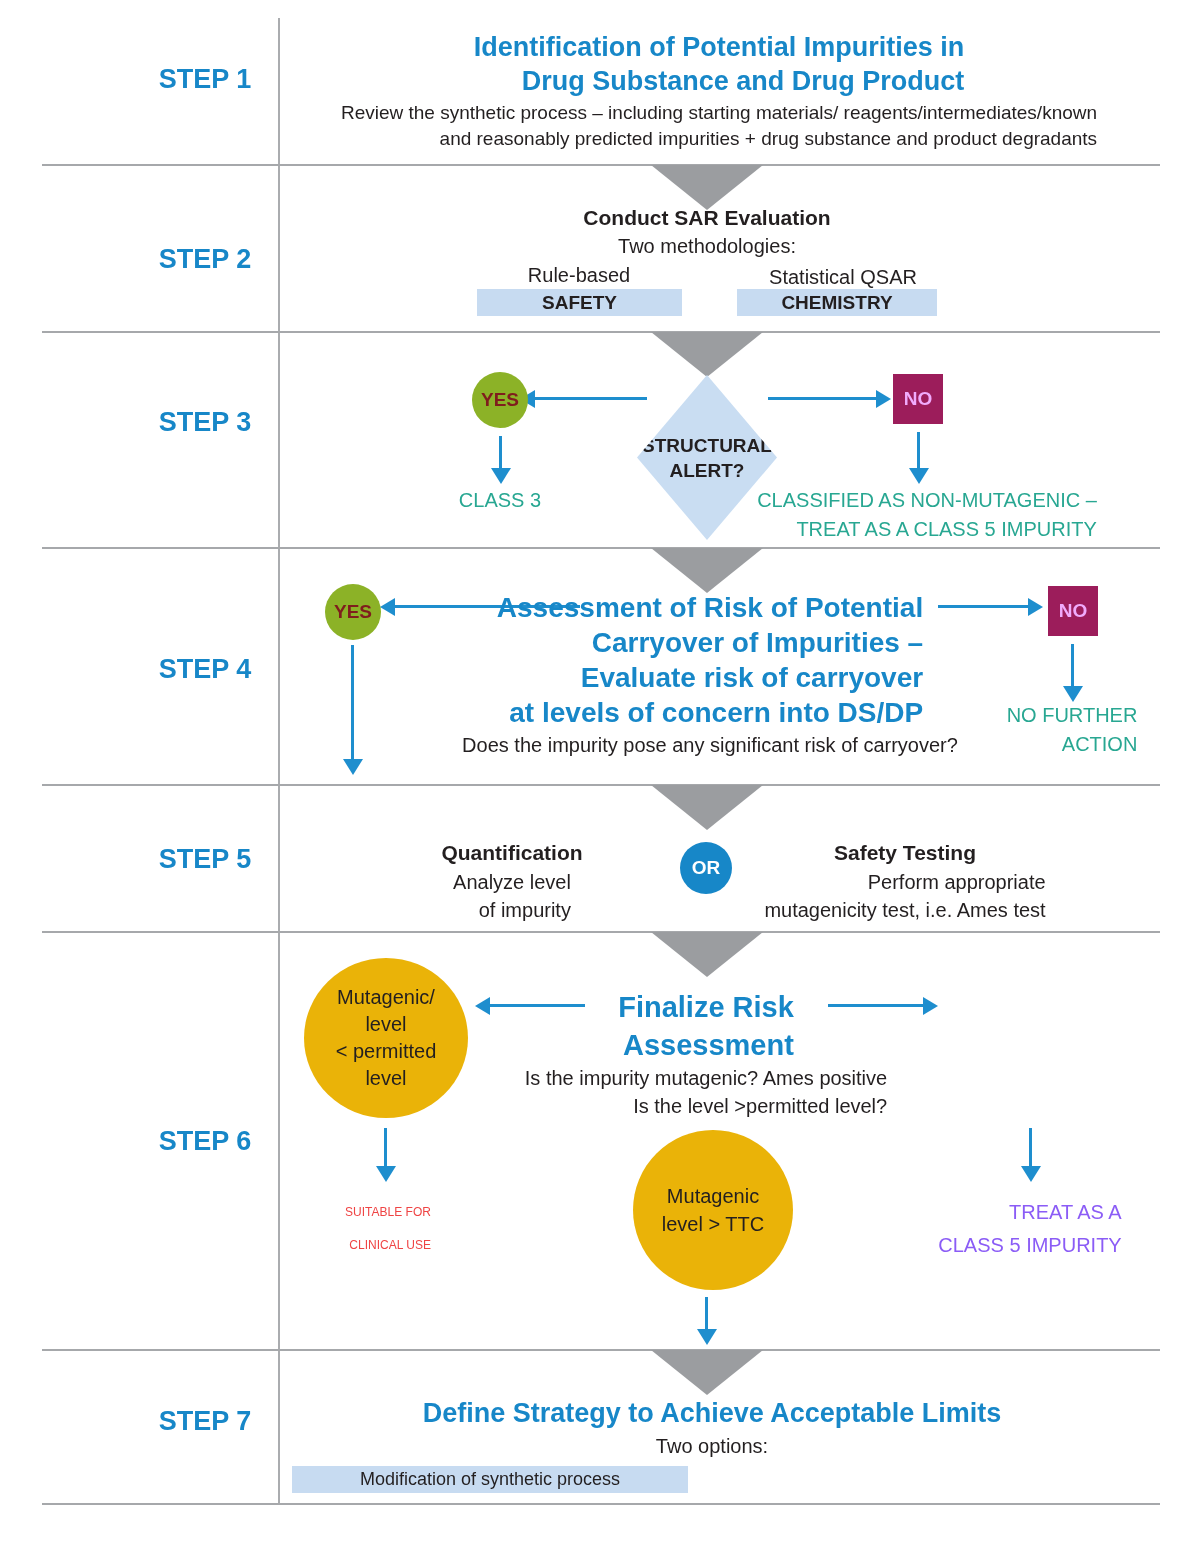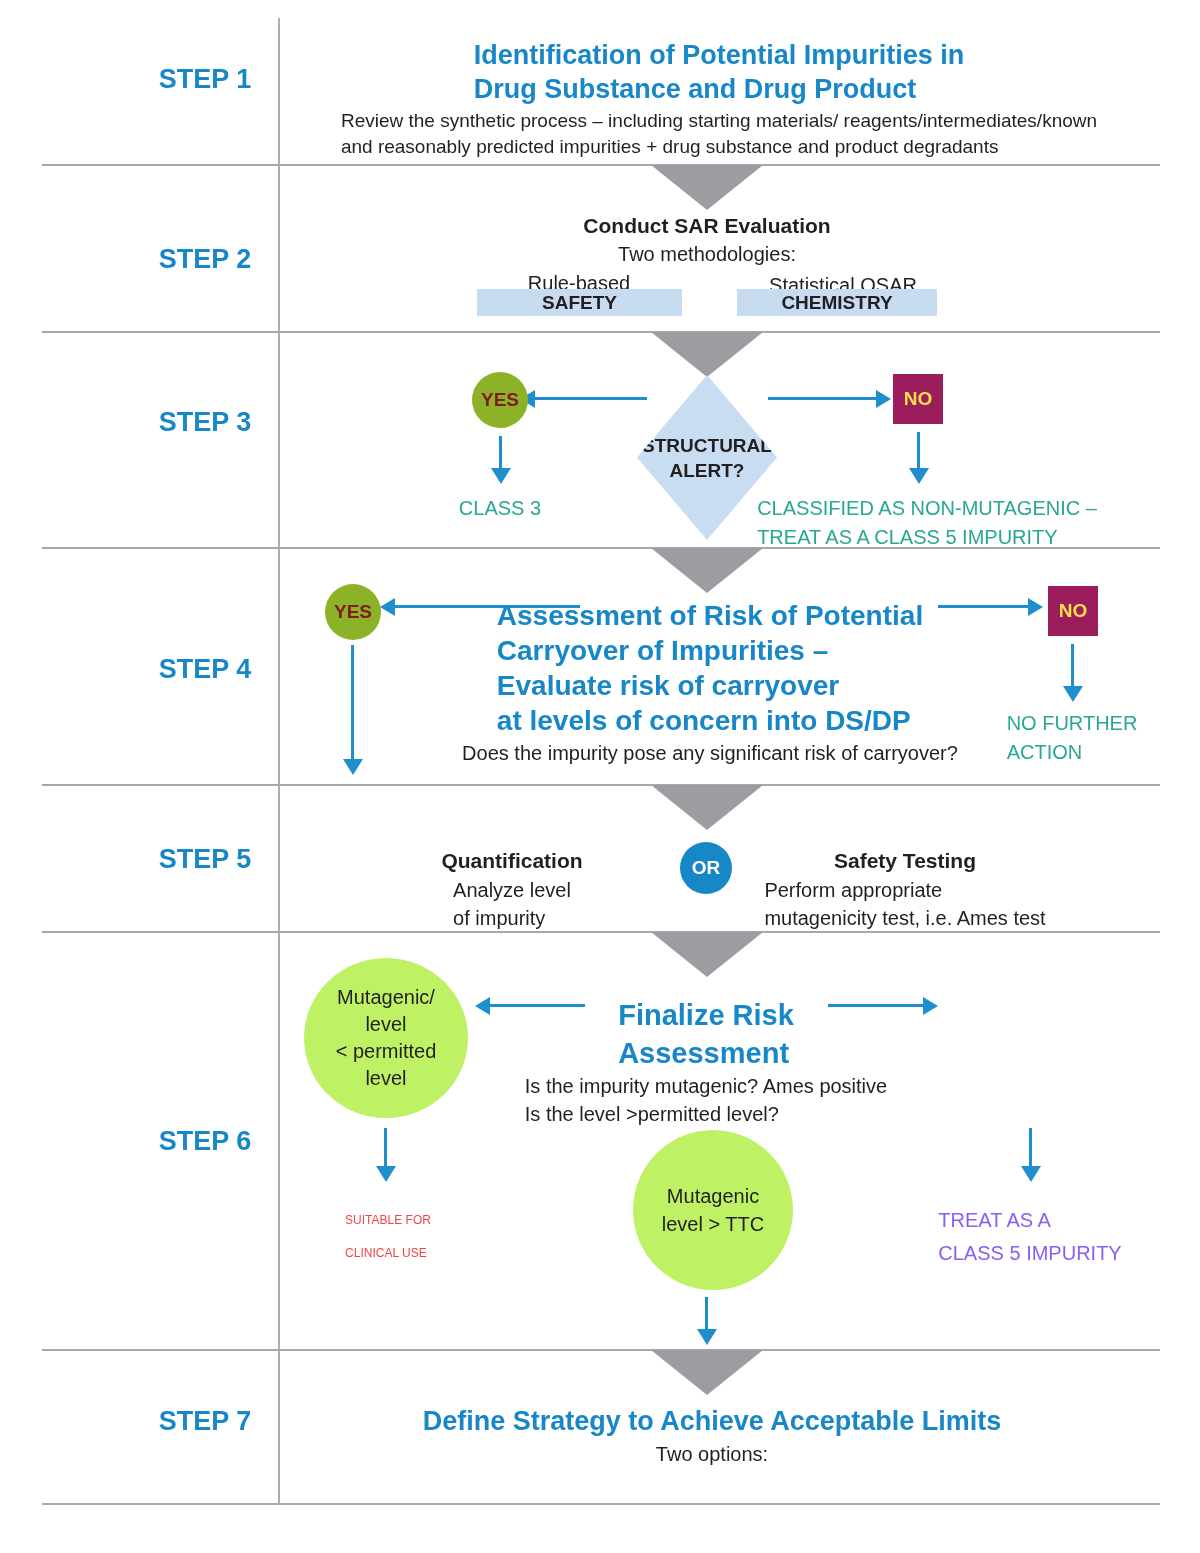"Identification of Potential Impurities" .tc { margin-top: 8px -> none; text-align: left -> right }
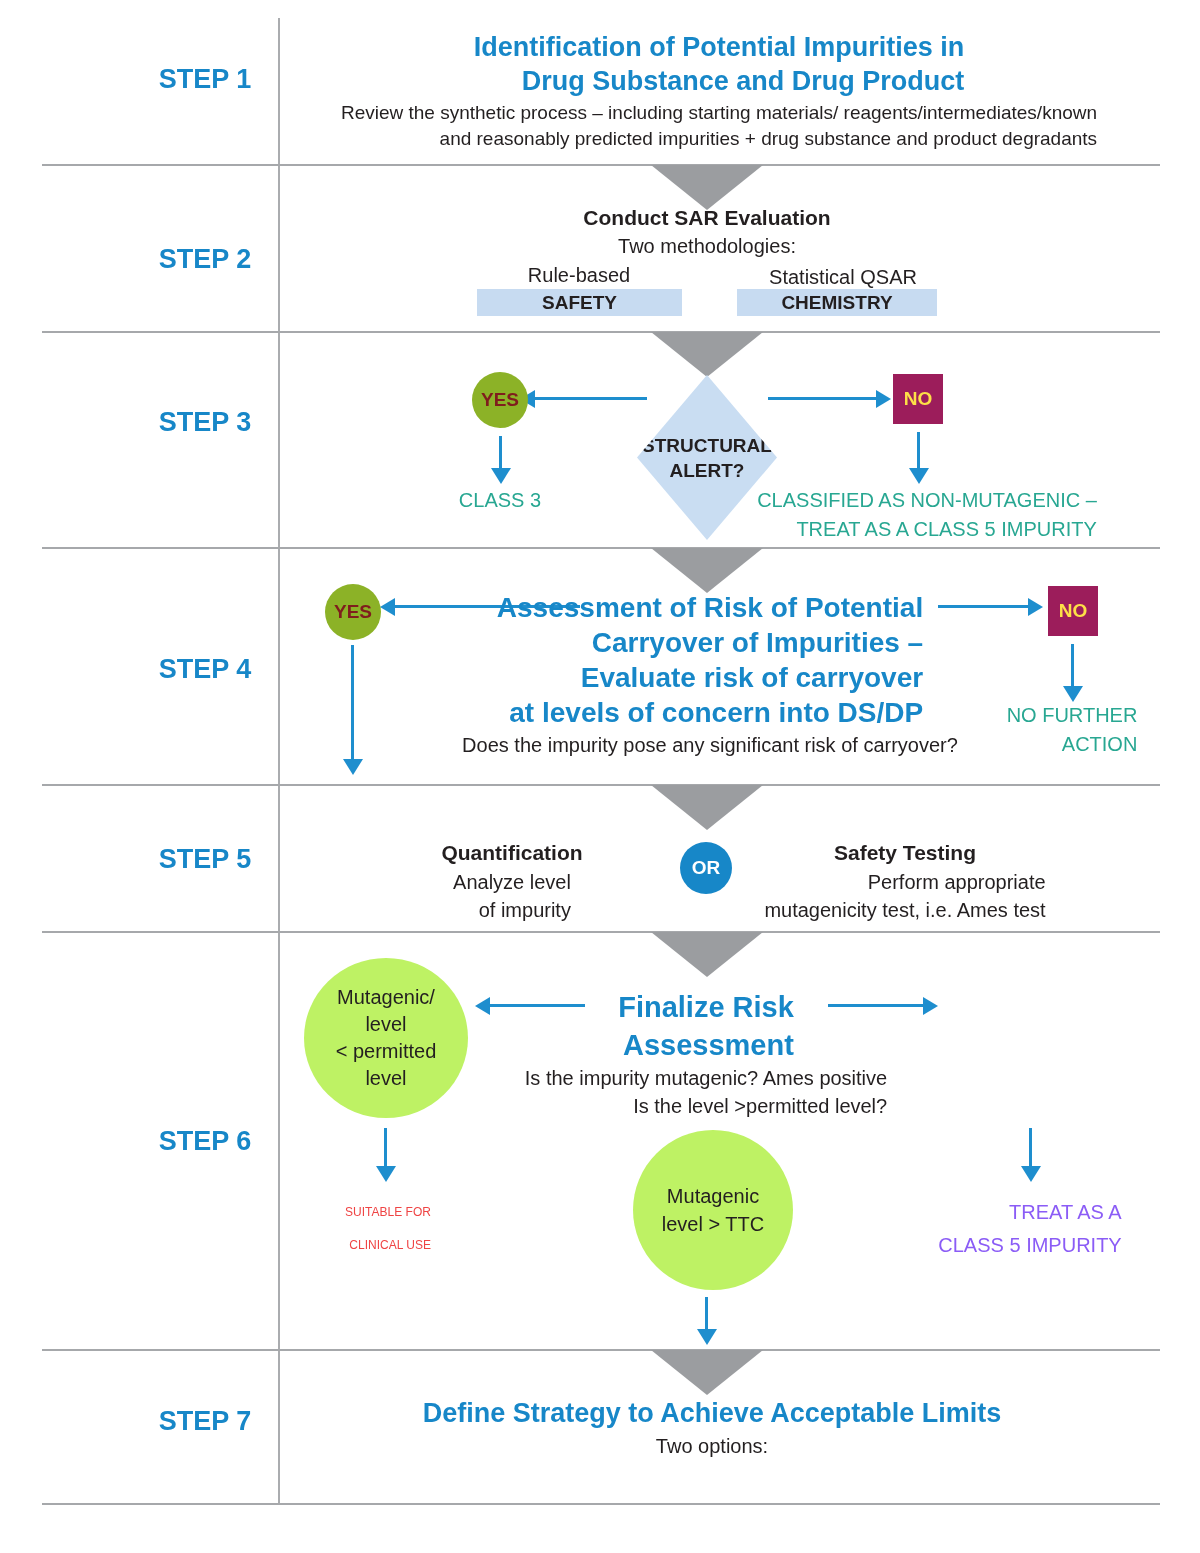"NO" .no-box { color: #fde047 -> #f0abfc }
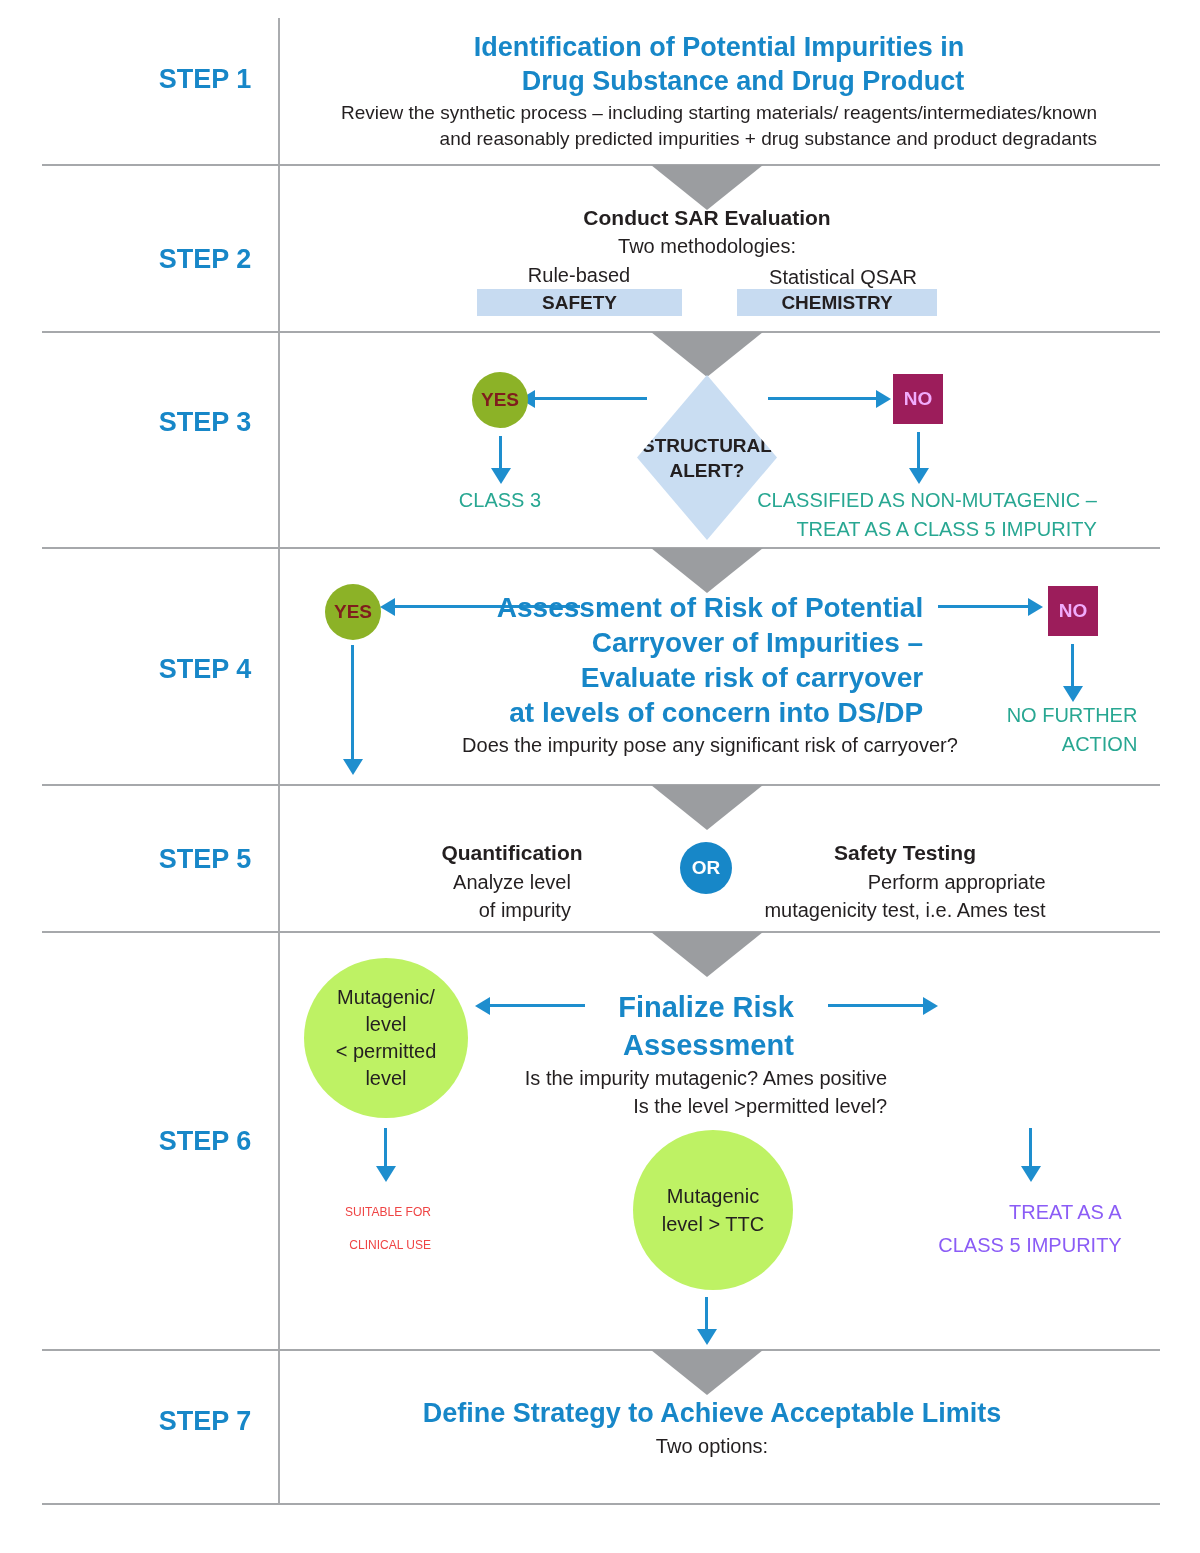"Mutagenic/" .ellipse { background: #bef264 -> #eab308 }
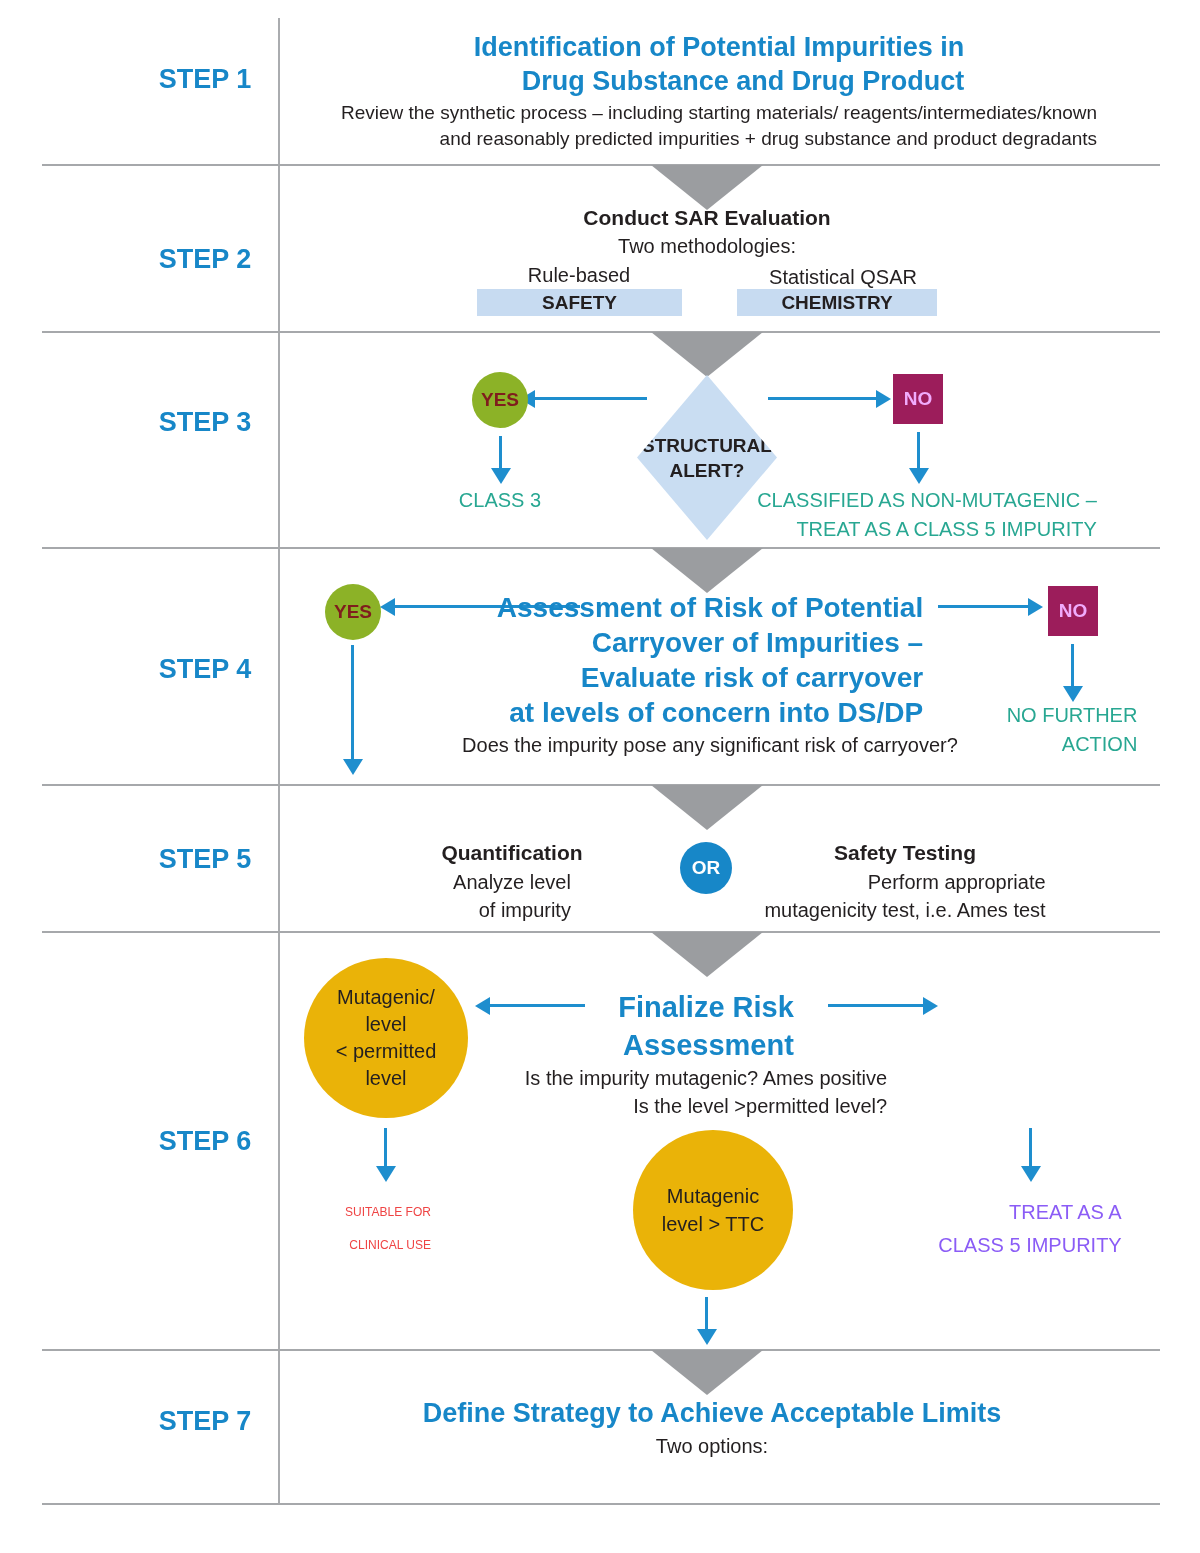"Modification of synthetic process" div.optionbox { html: none -> <div>Modification of synthetic process</div> }
